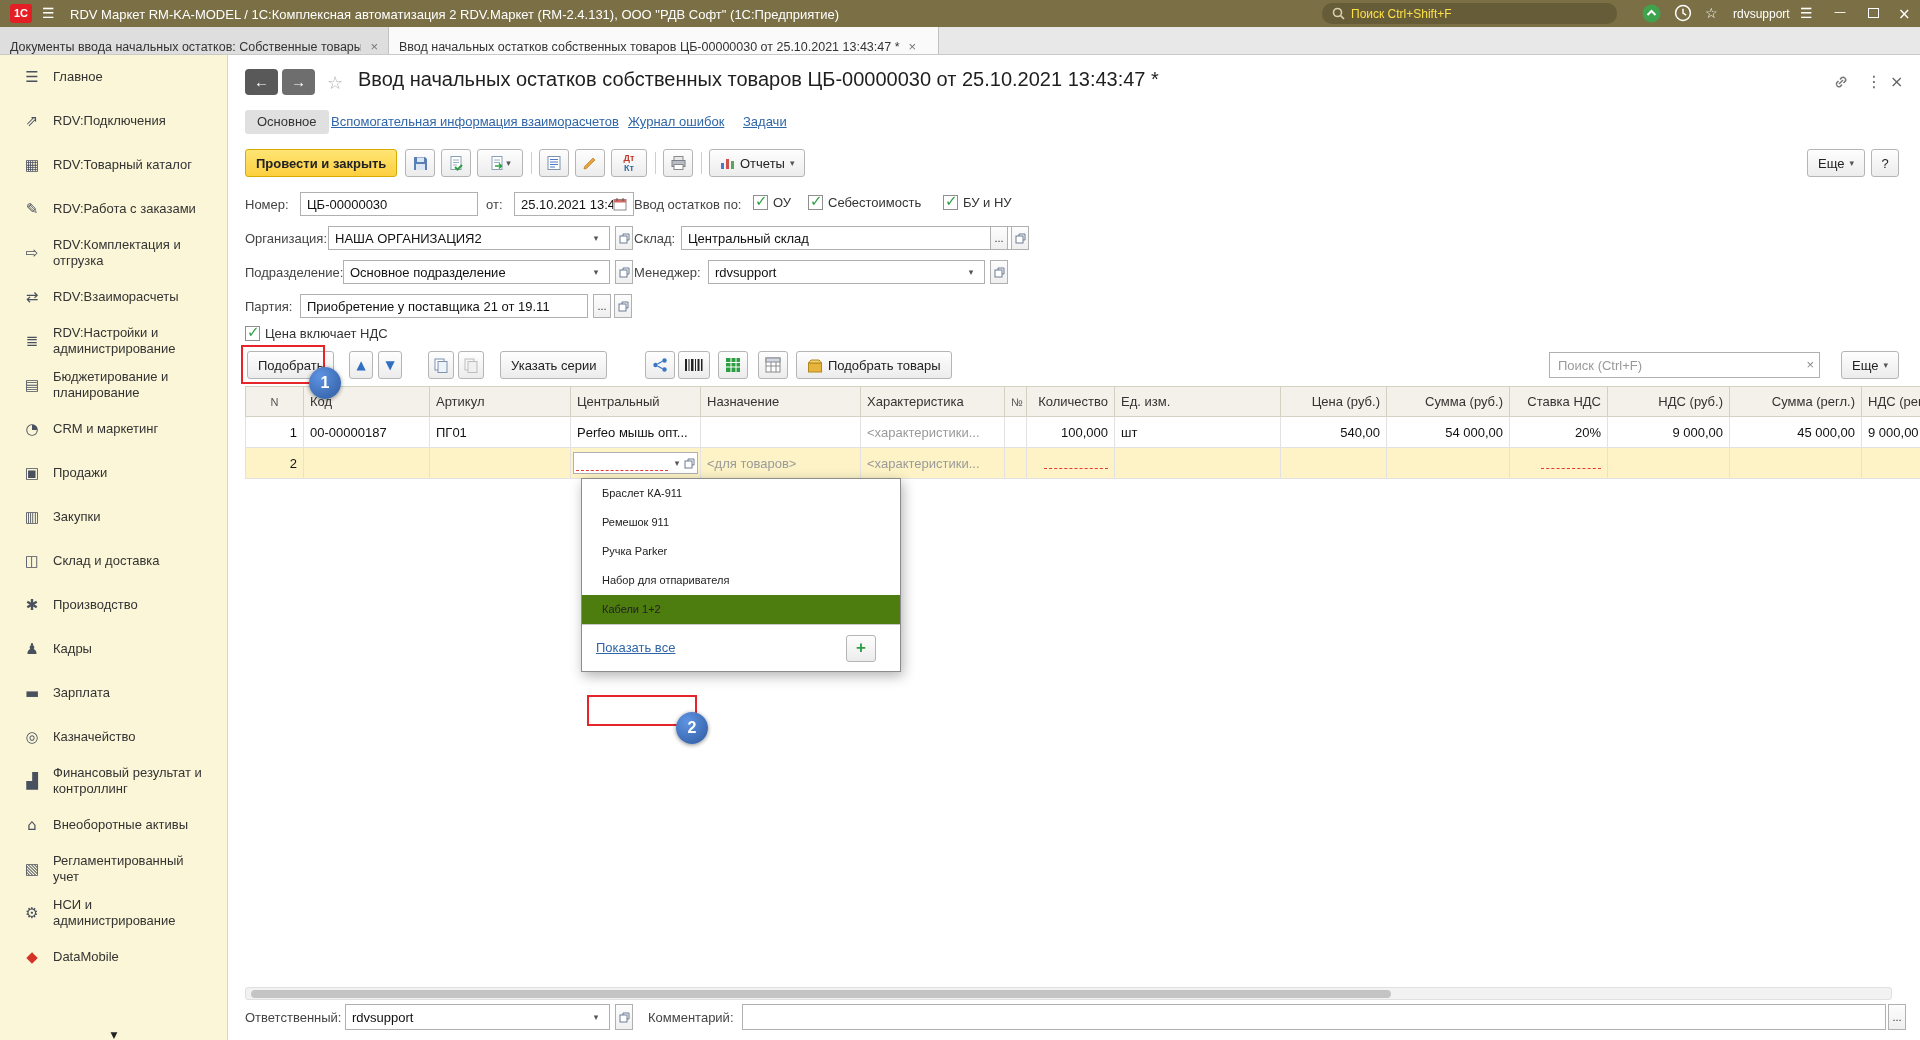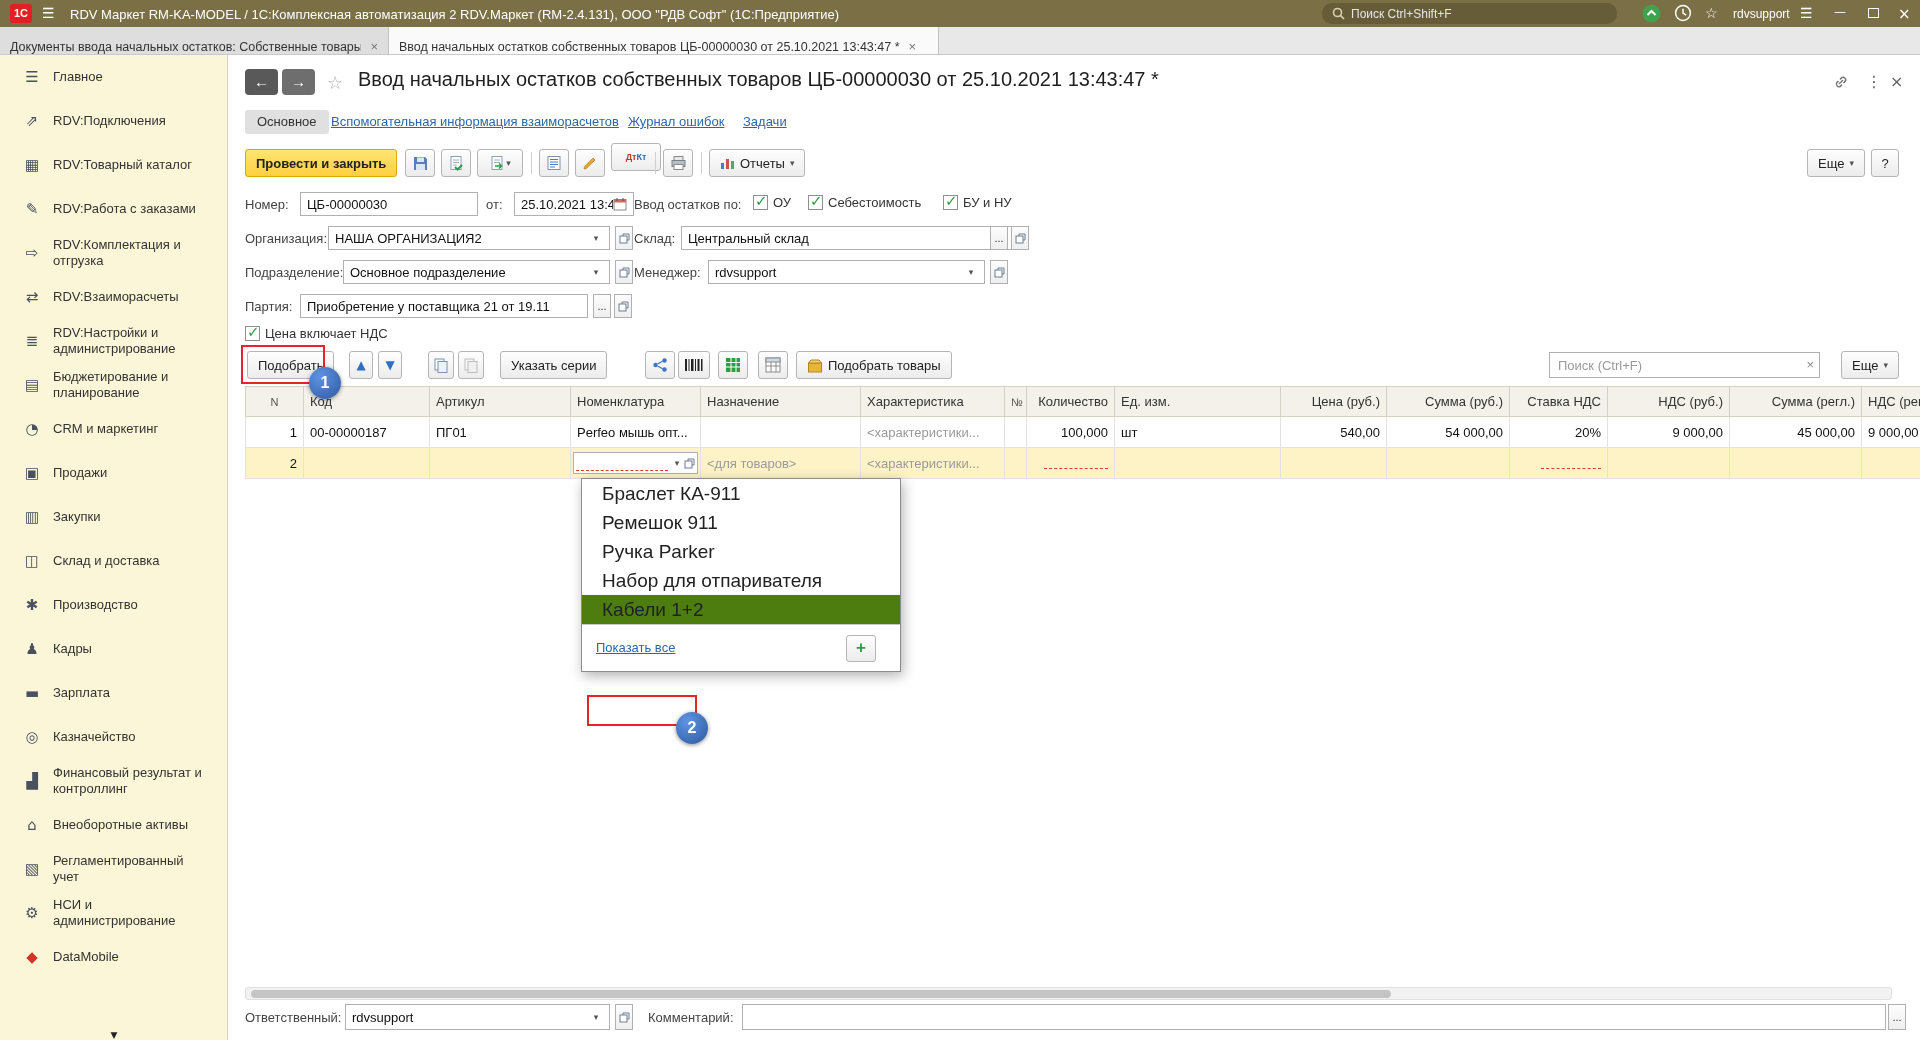"Поиск Ctrl+Shift+F" .tb-search span { color: #e5e5e5 -> #fde047 }
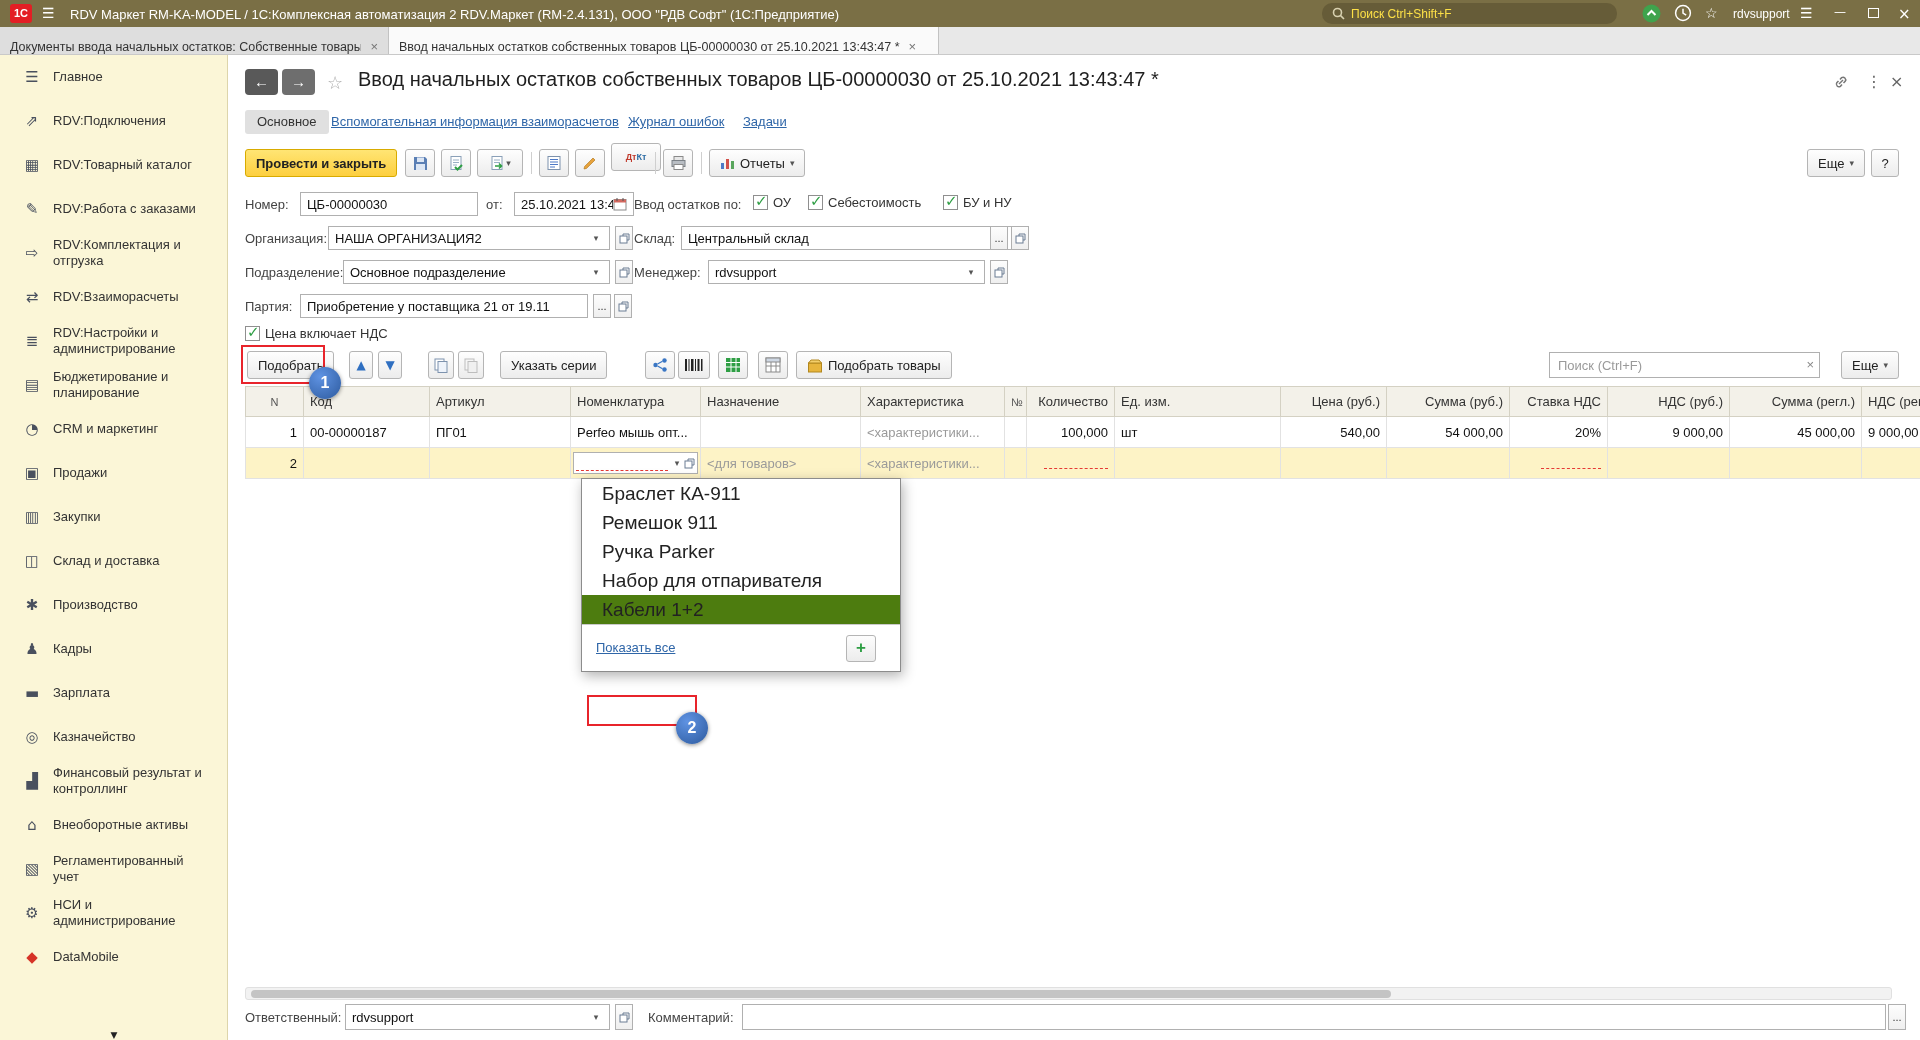"Дт" div.ibtn { flex-direction: row -> column; top: 88px -> 94px; width: 50px -> 36px }
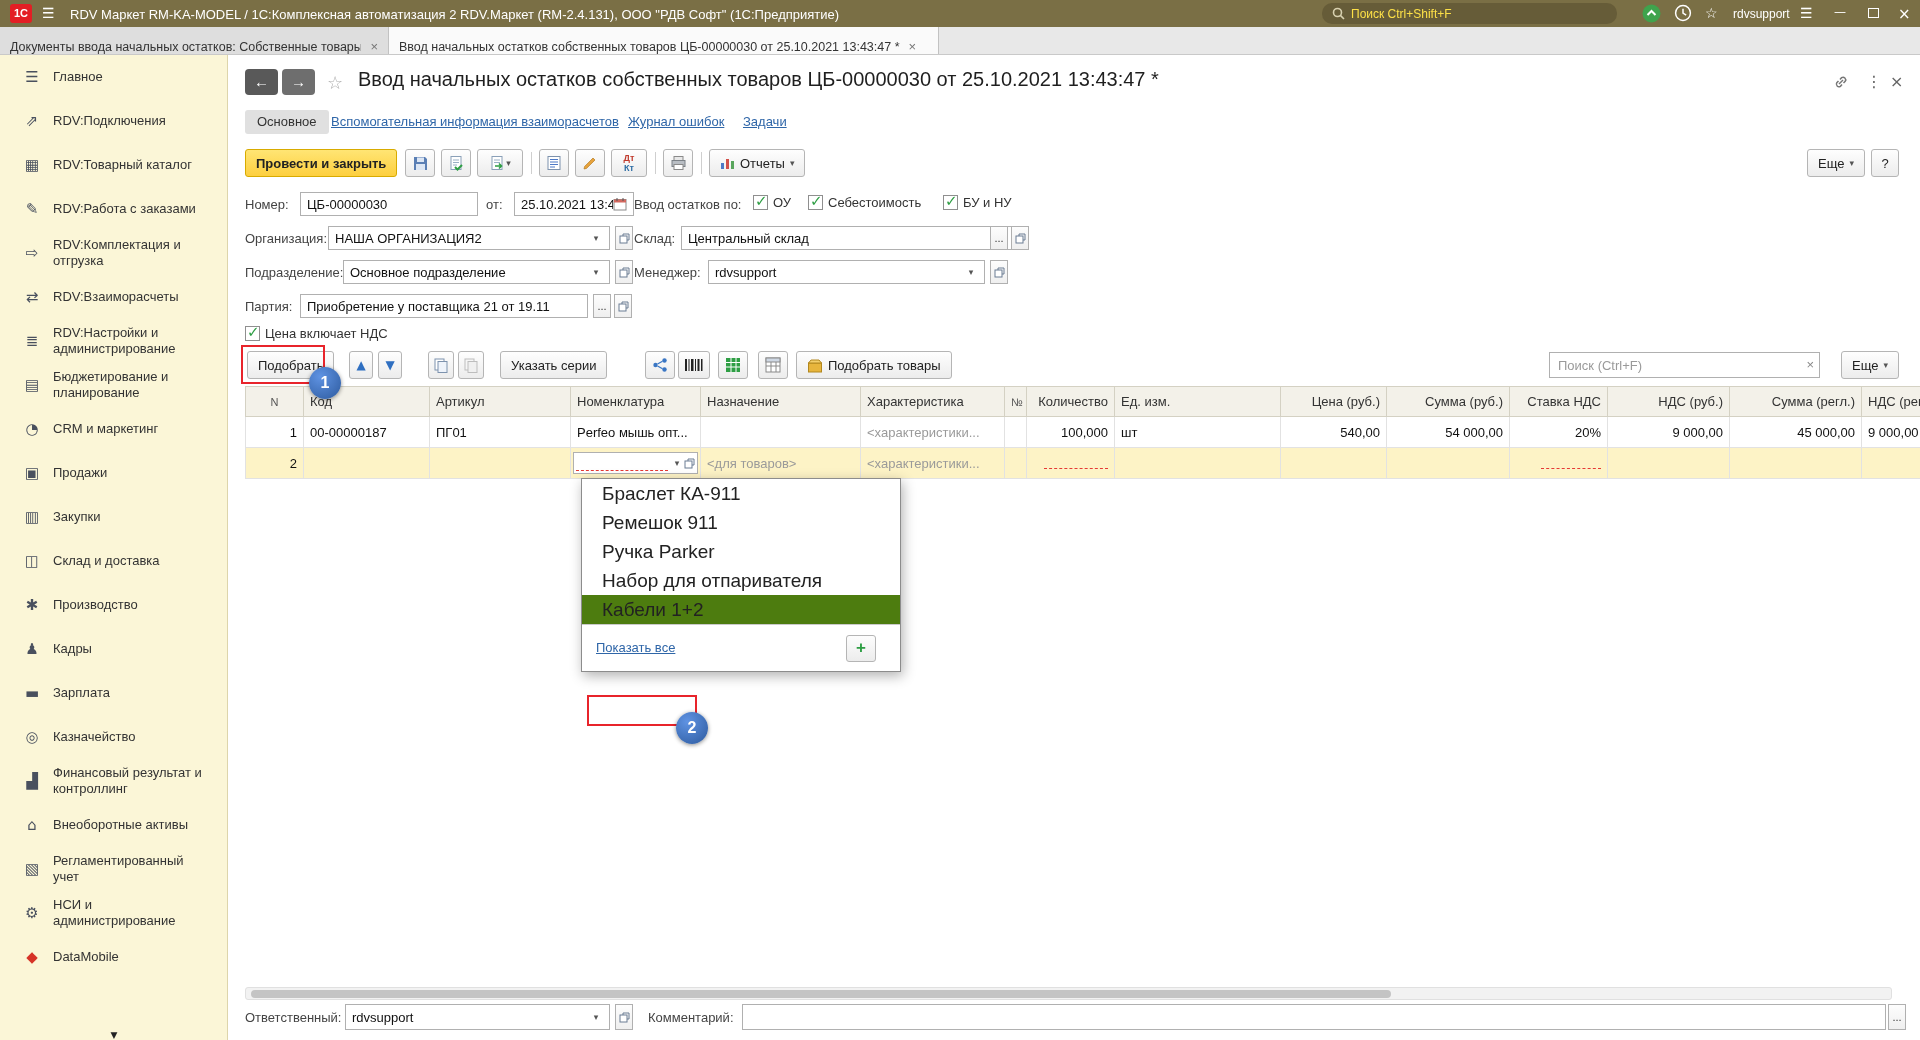"Номенклатура" th { text: Номенклатура -> Центральный }
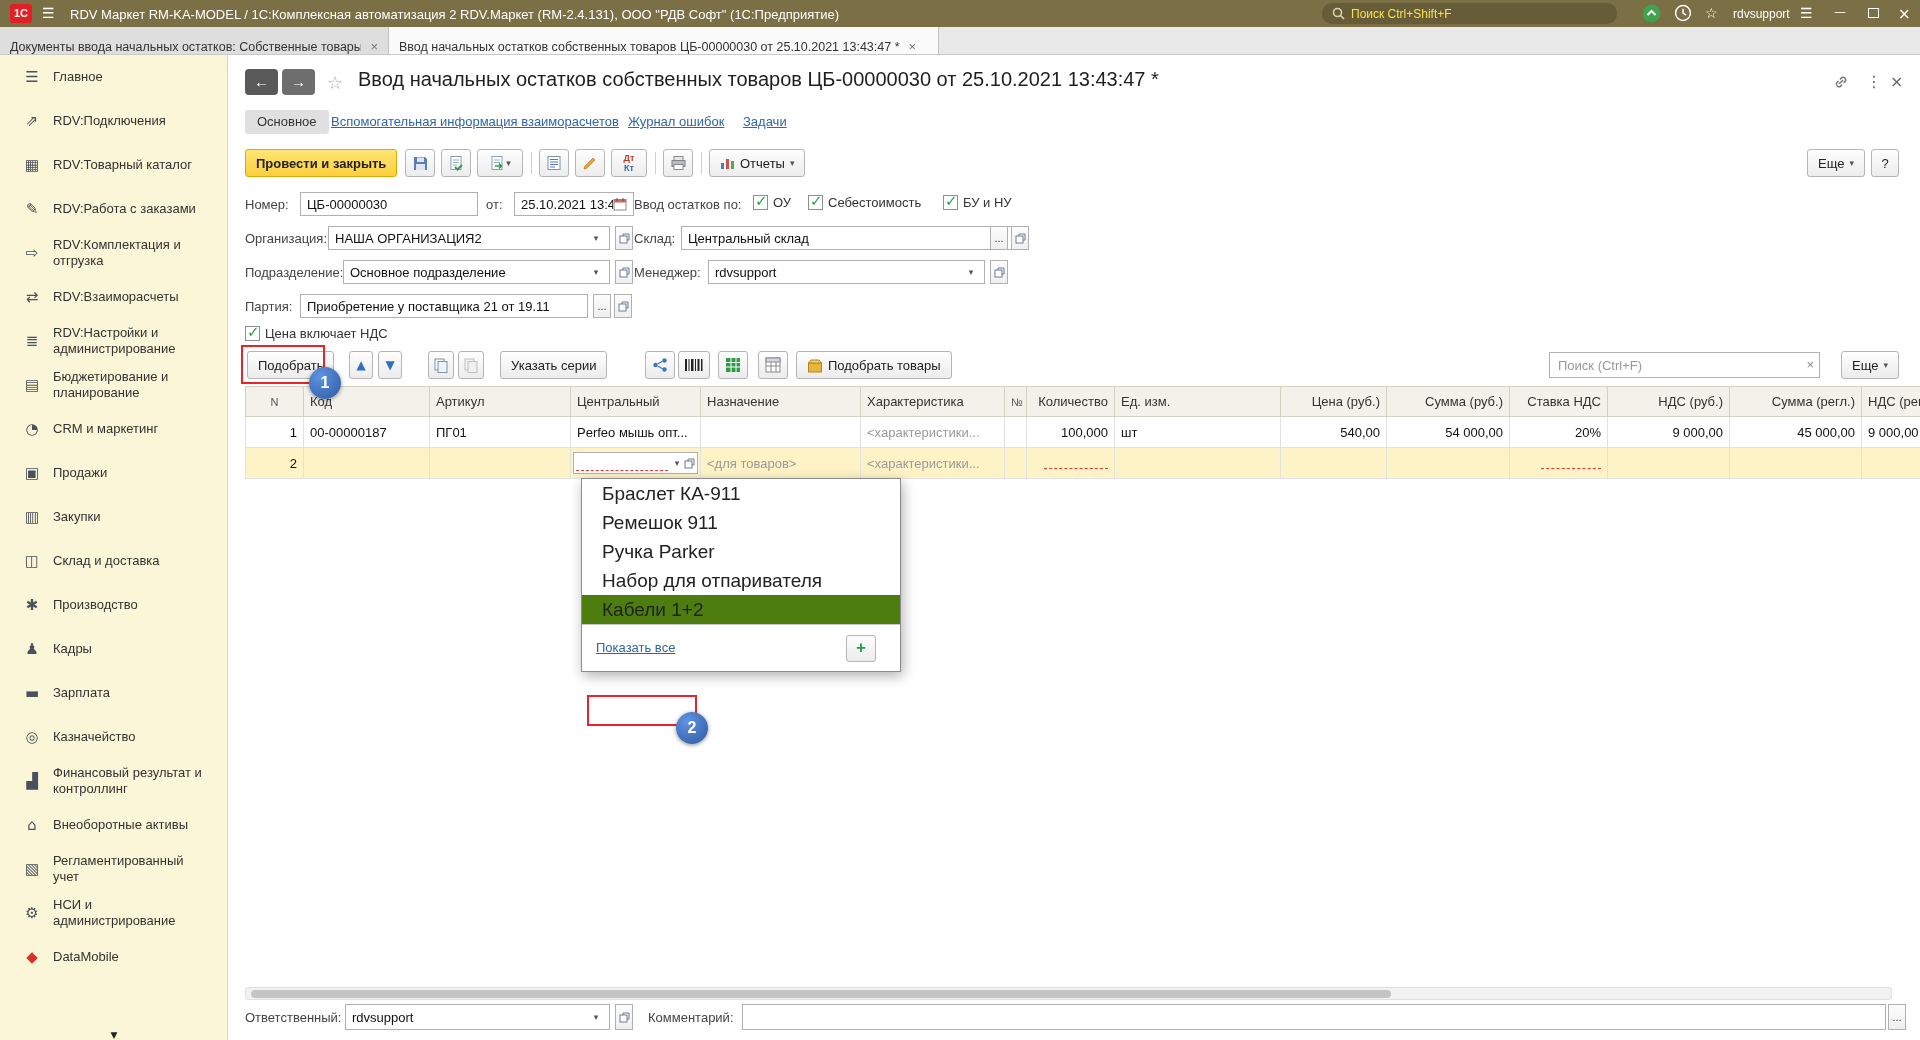"Браслет КА-911" .dd-item { font-size: 19px -> 11px }
